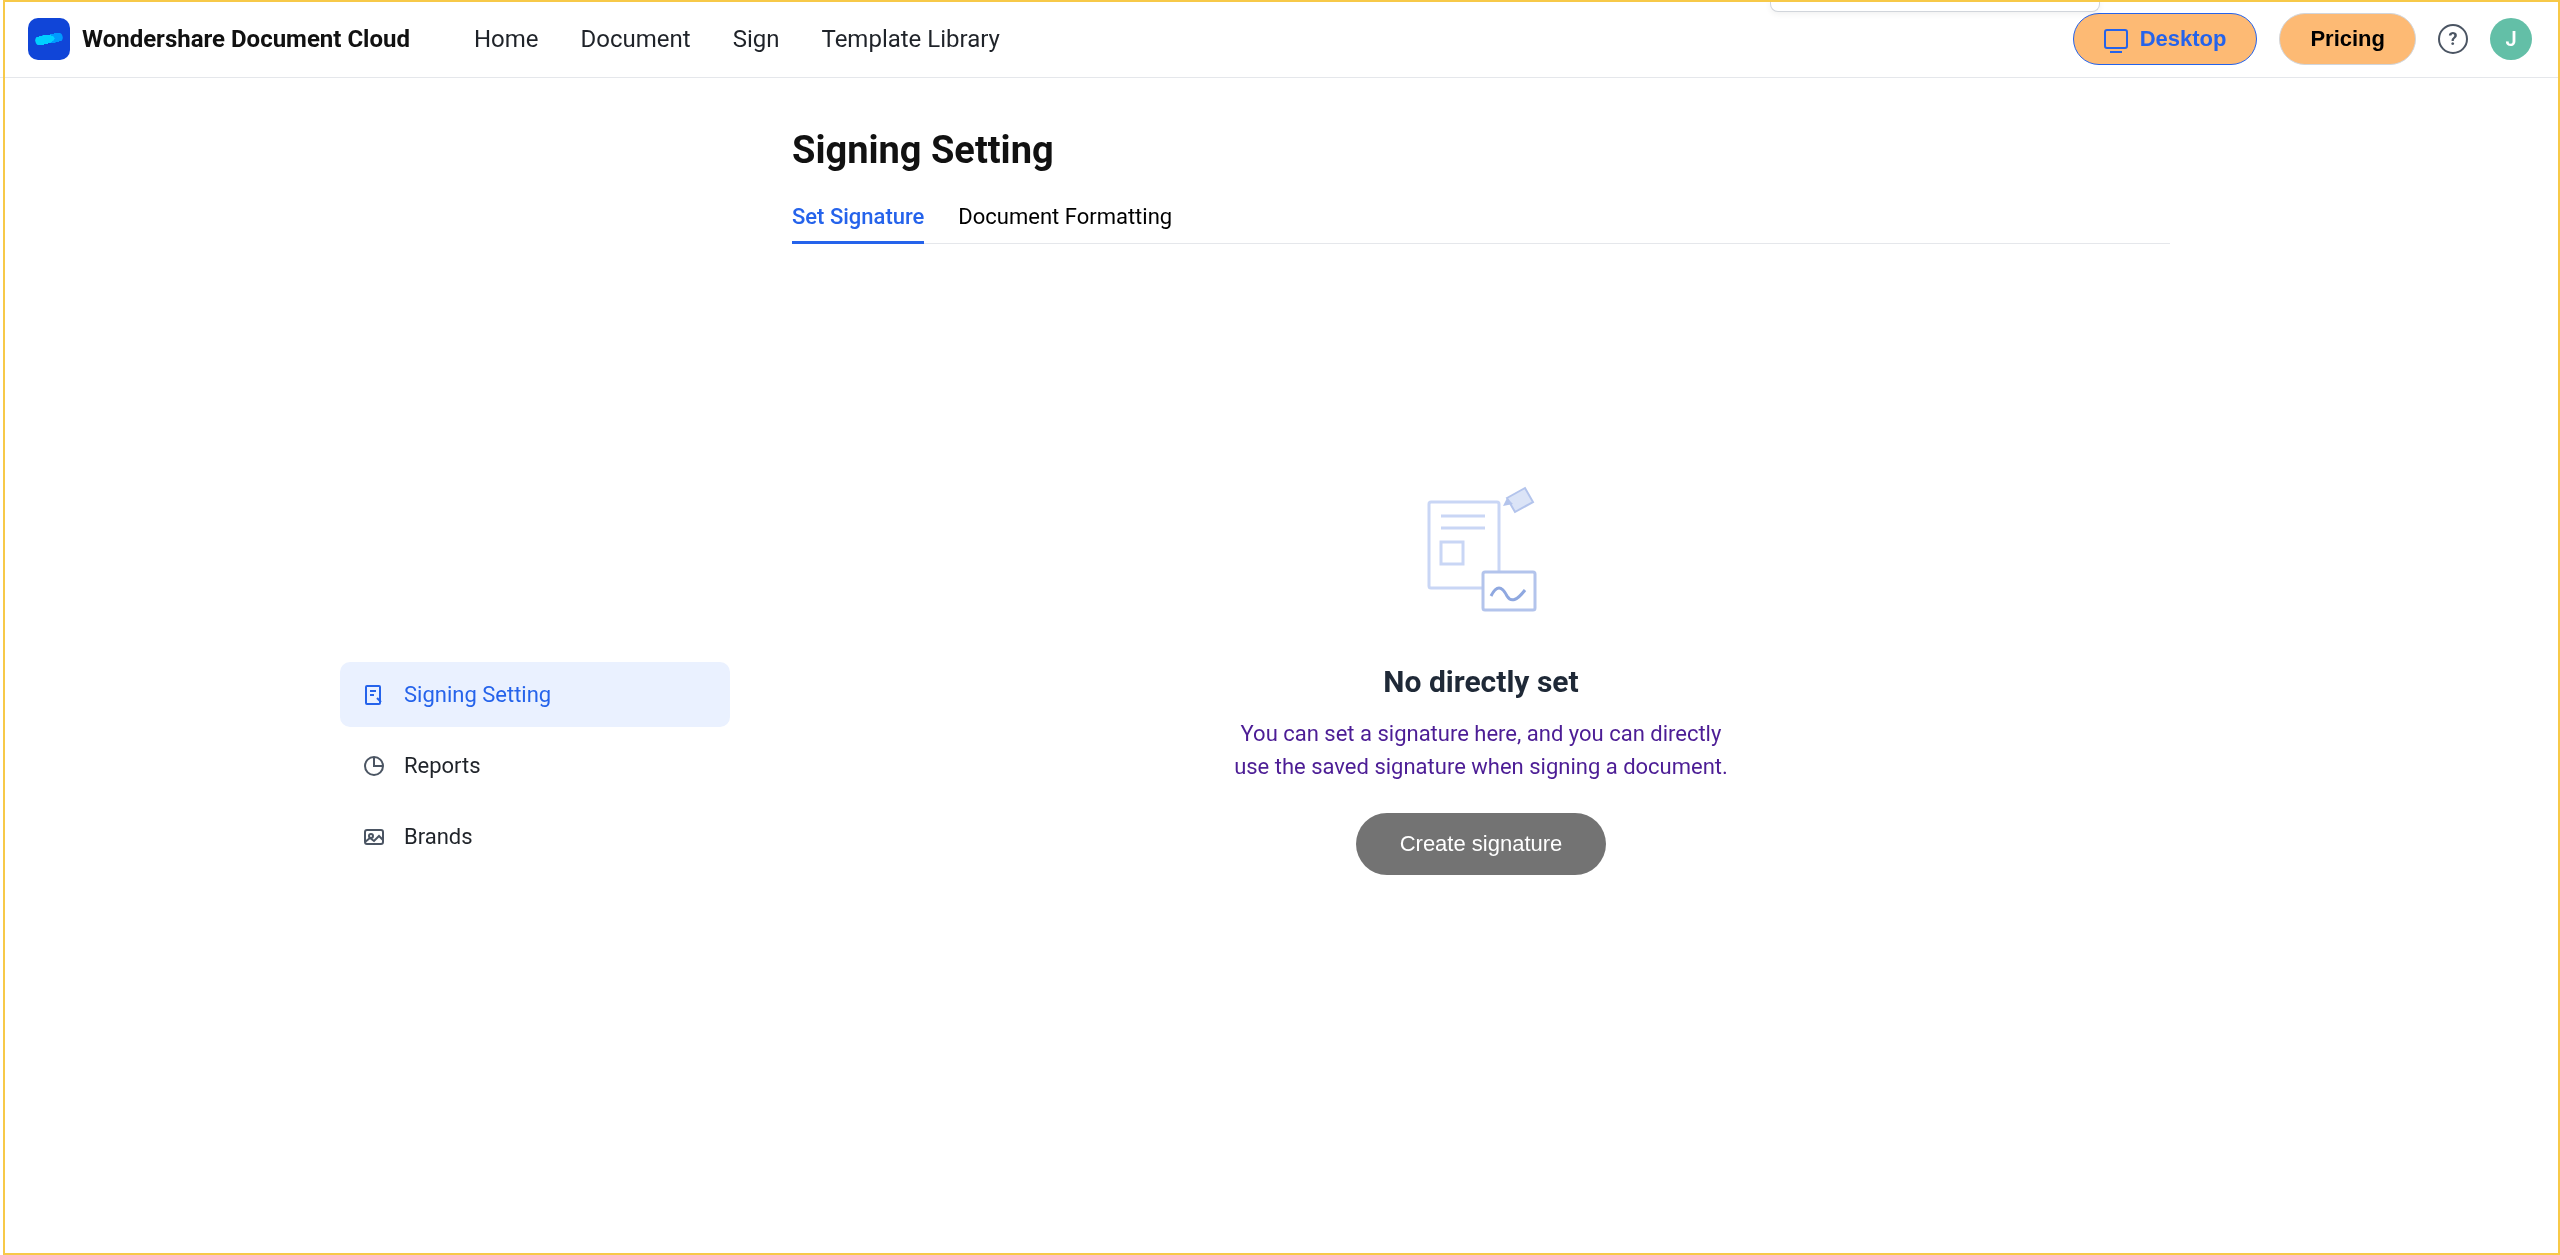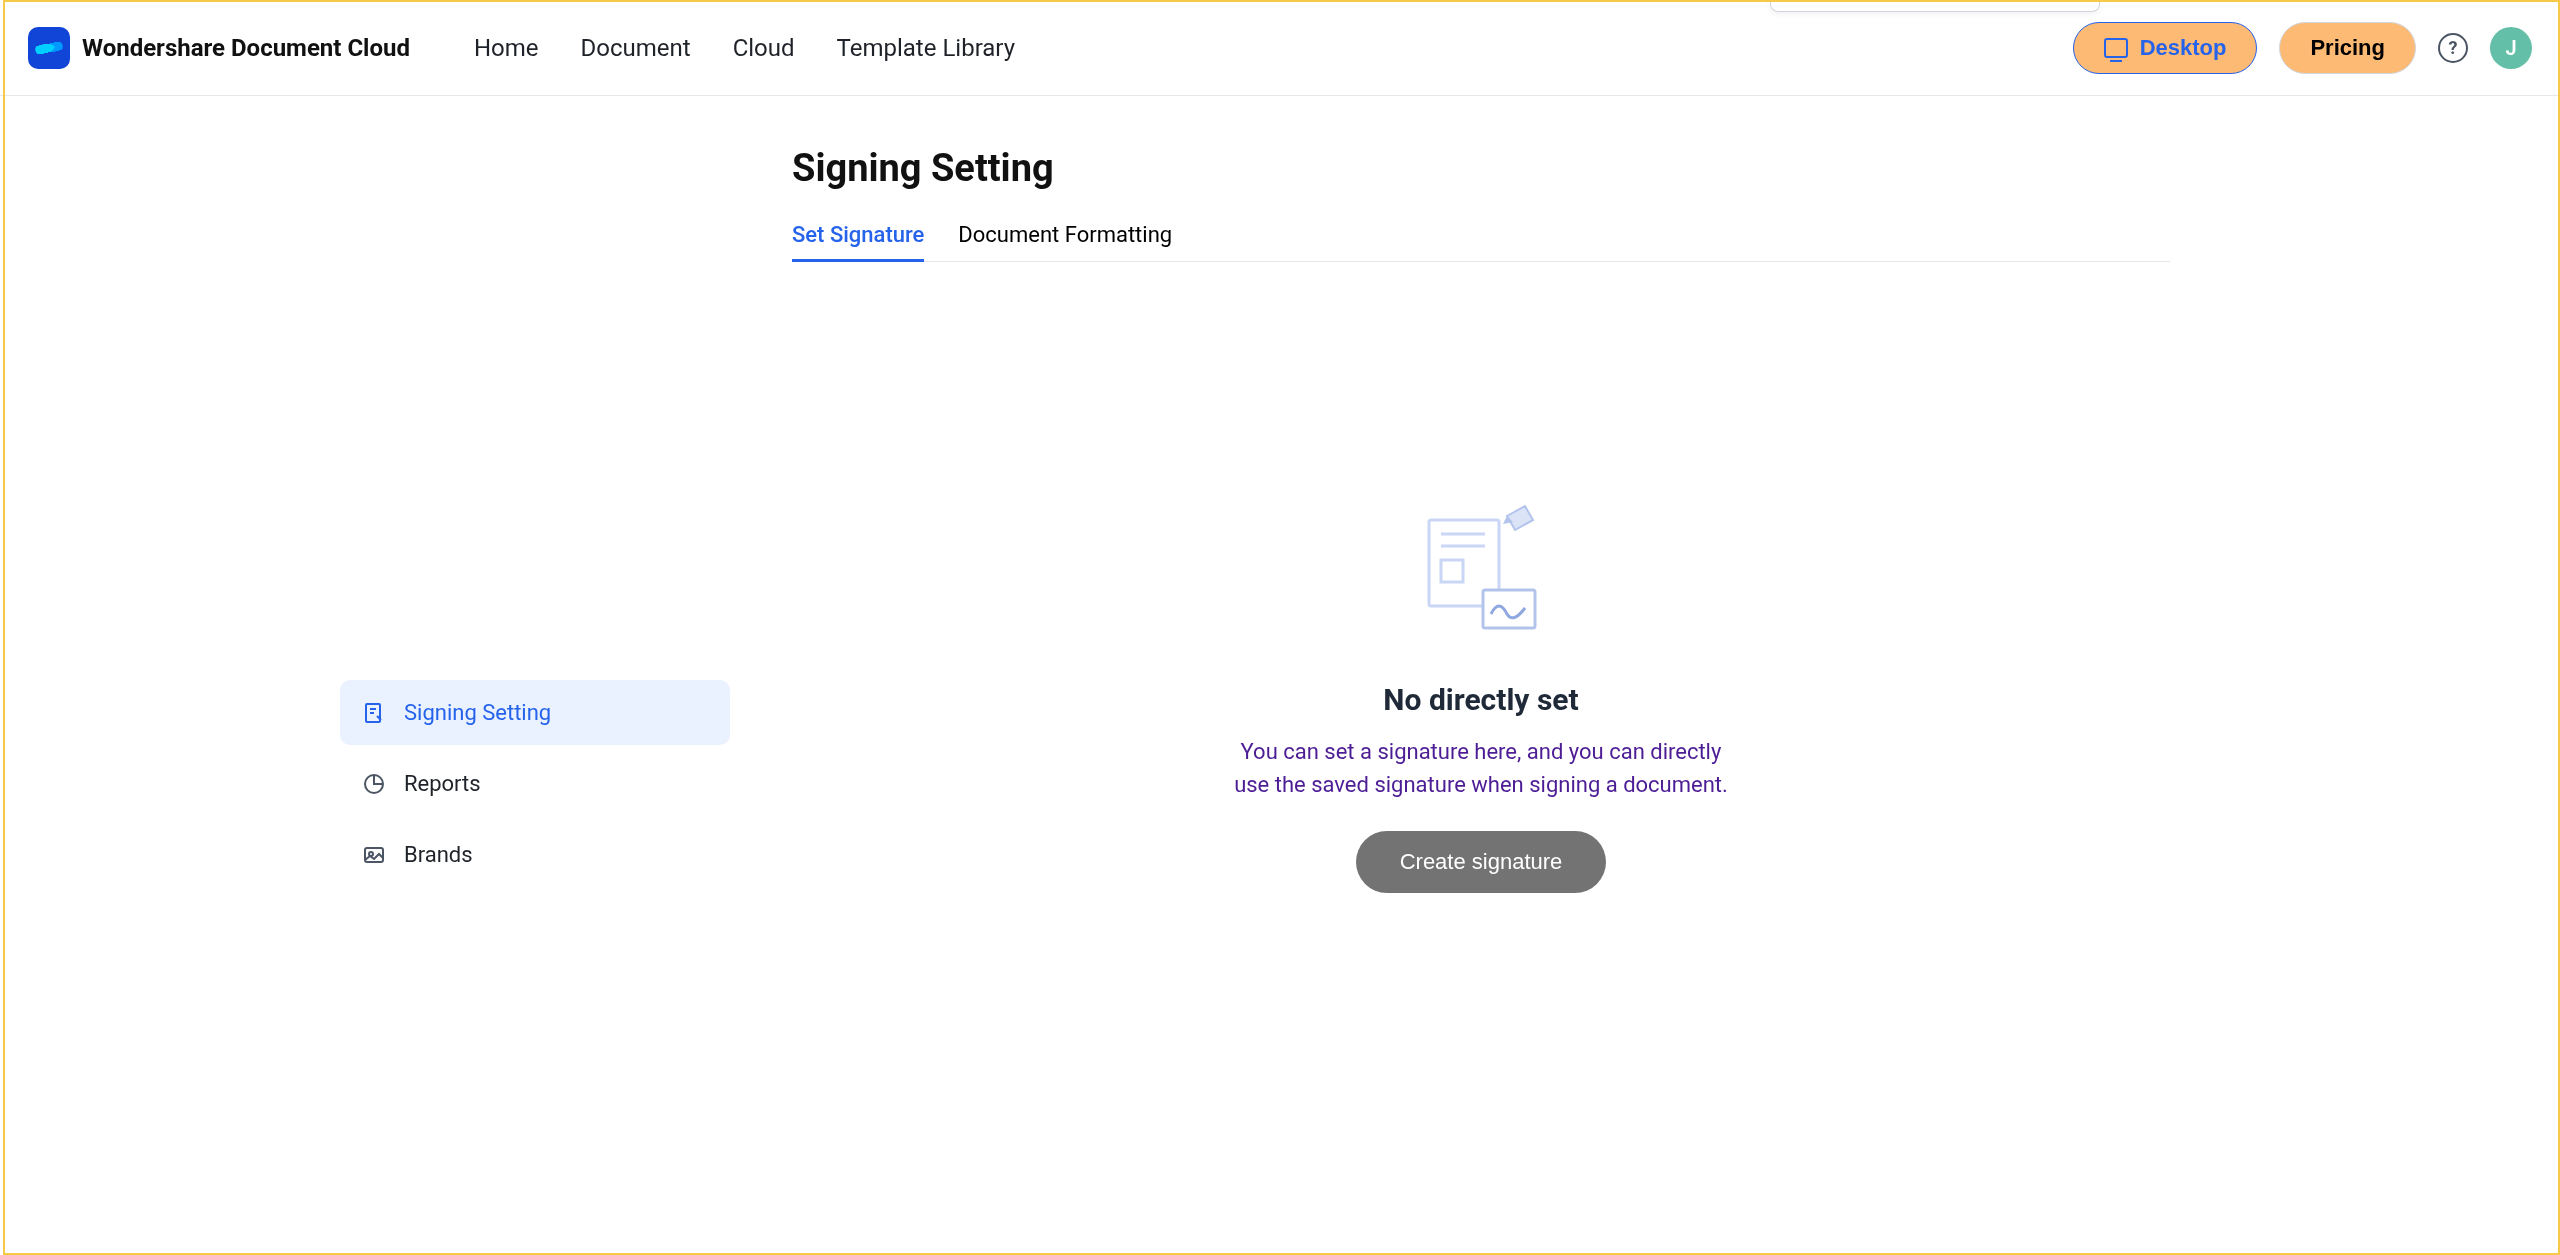"Wondershare Document Cloud" .header { height: 96px -> 78px }
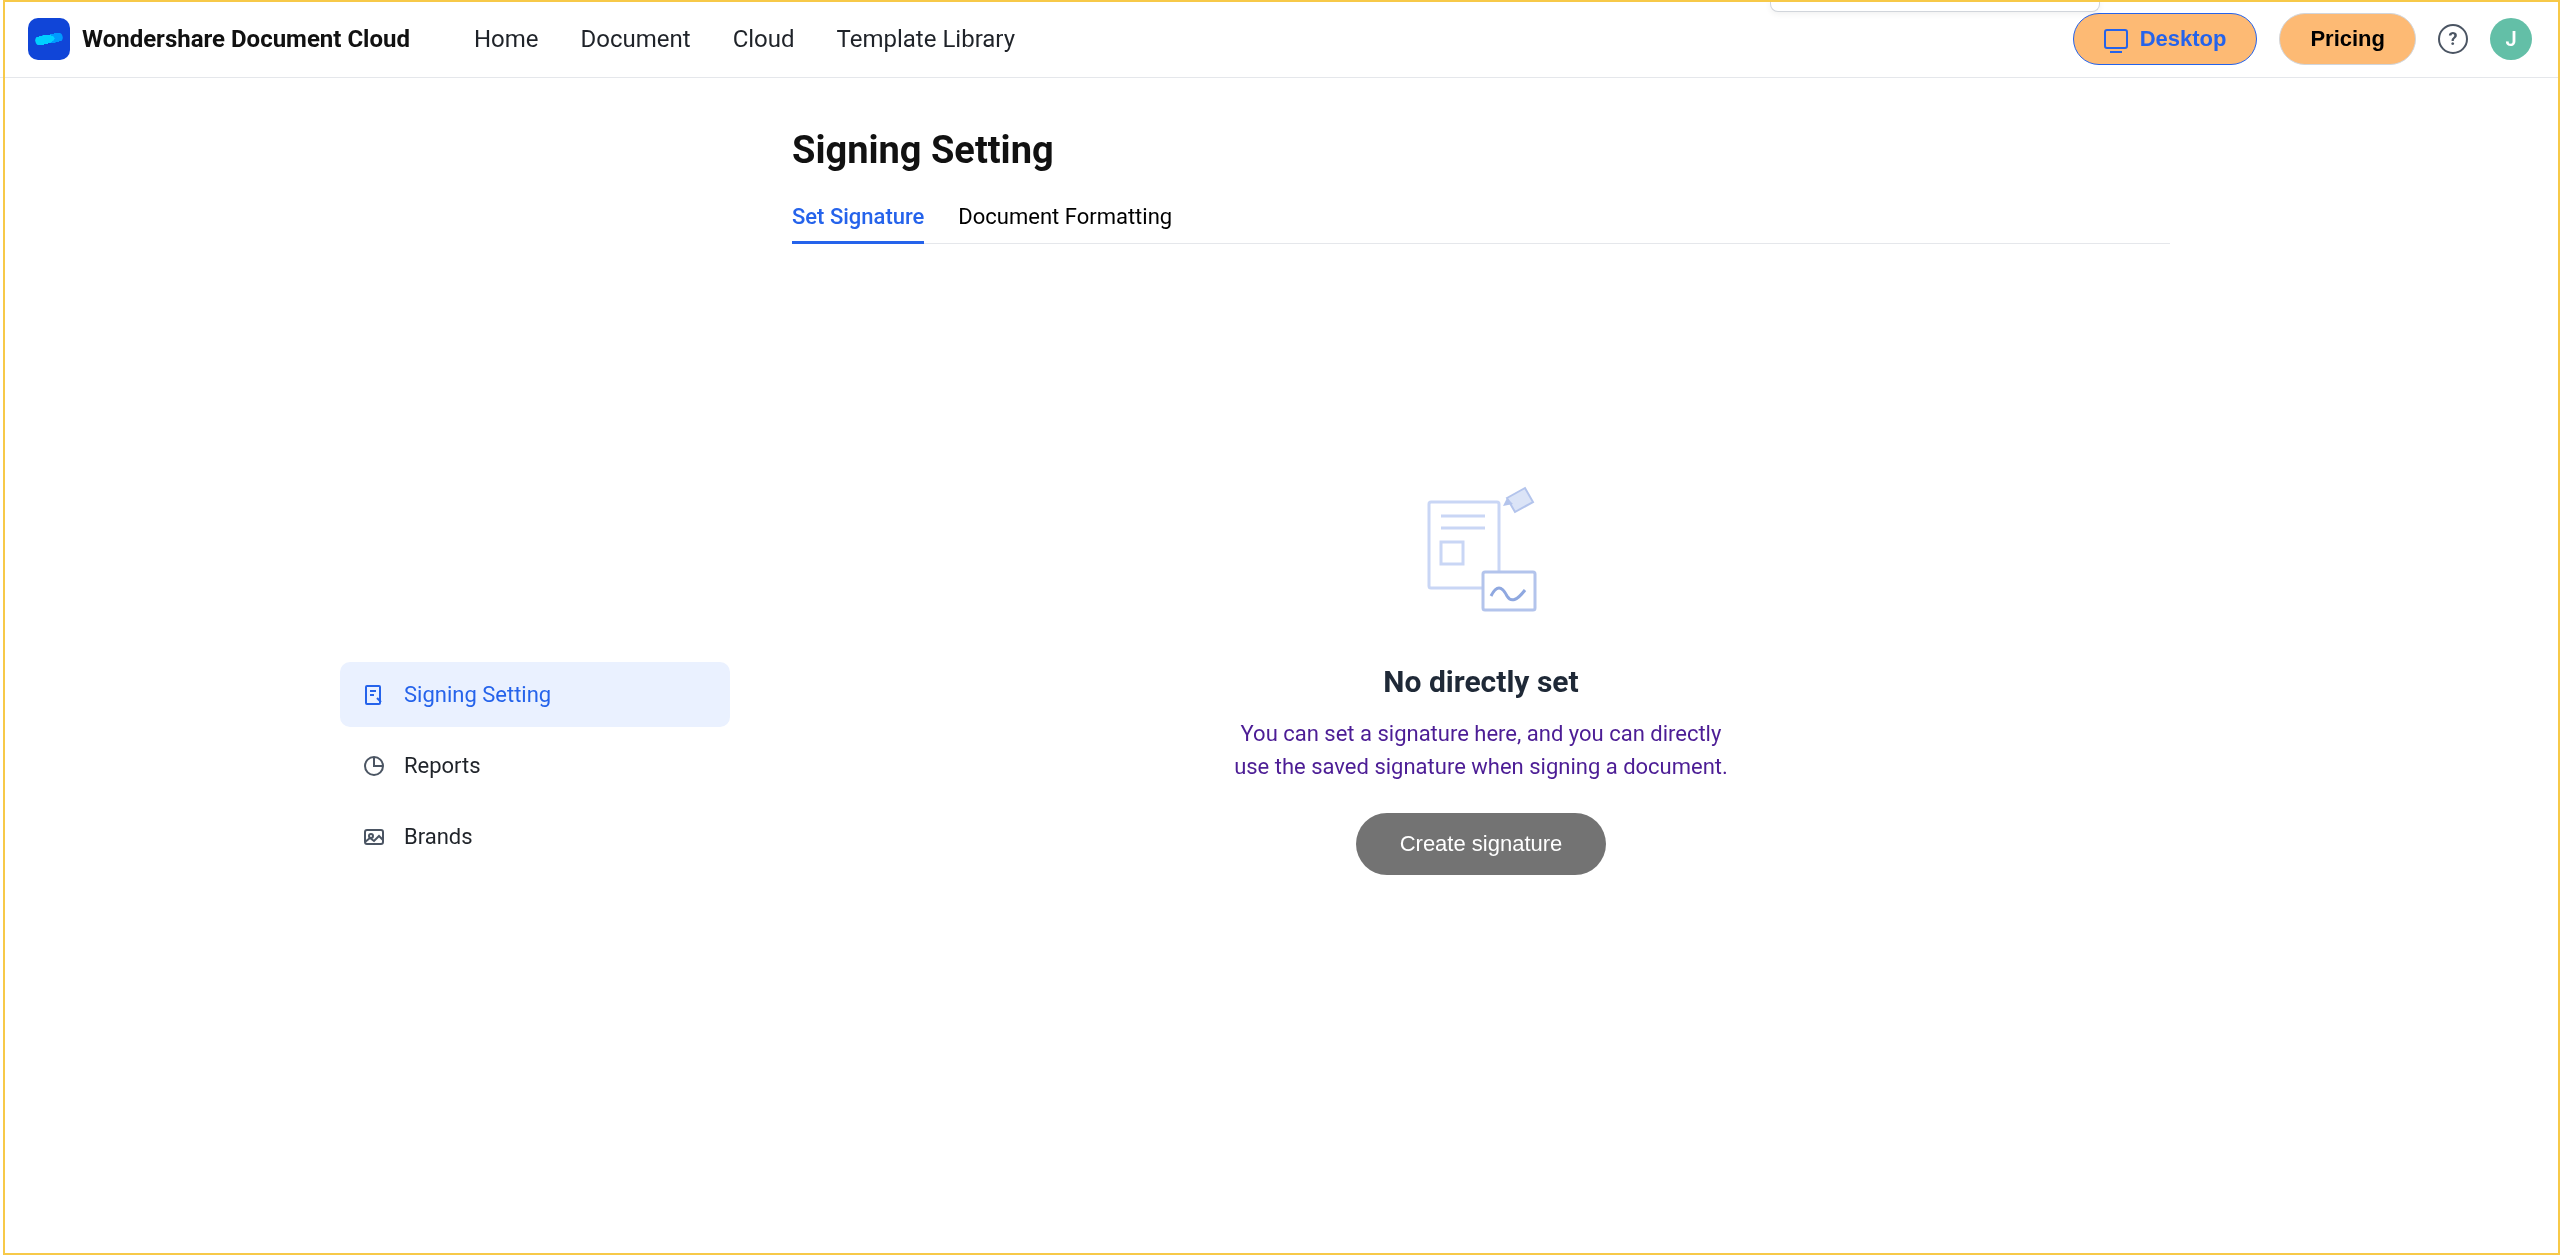"Cloud" div.top-nav-item { text: Cloud -> Sign }
